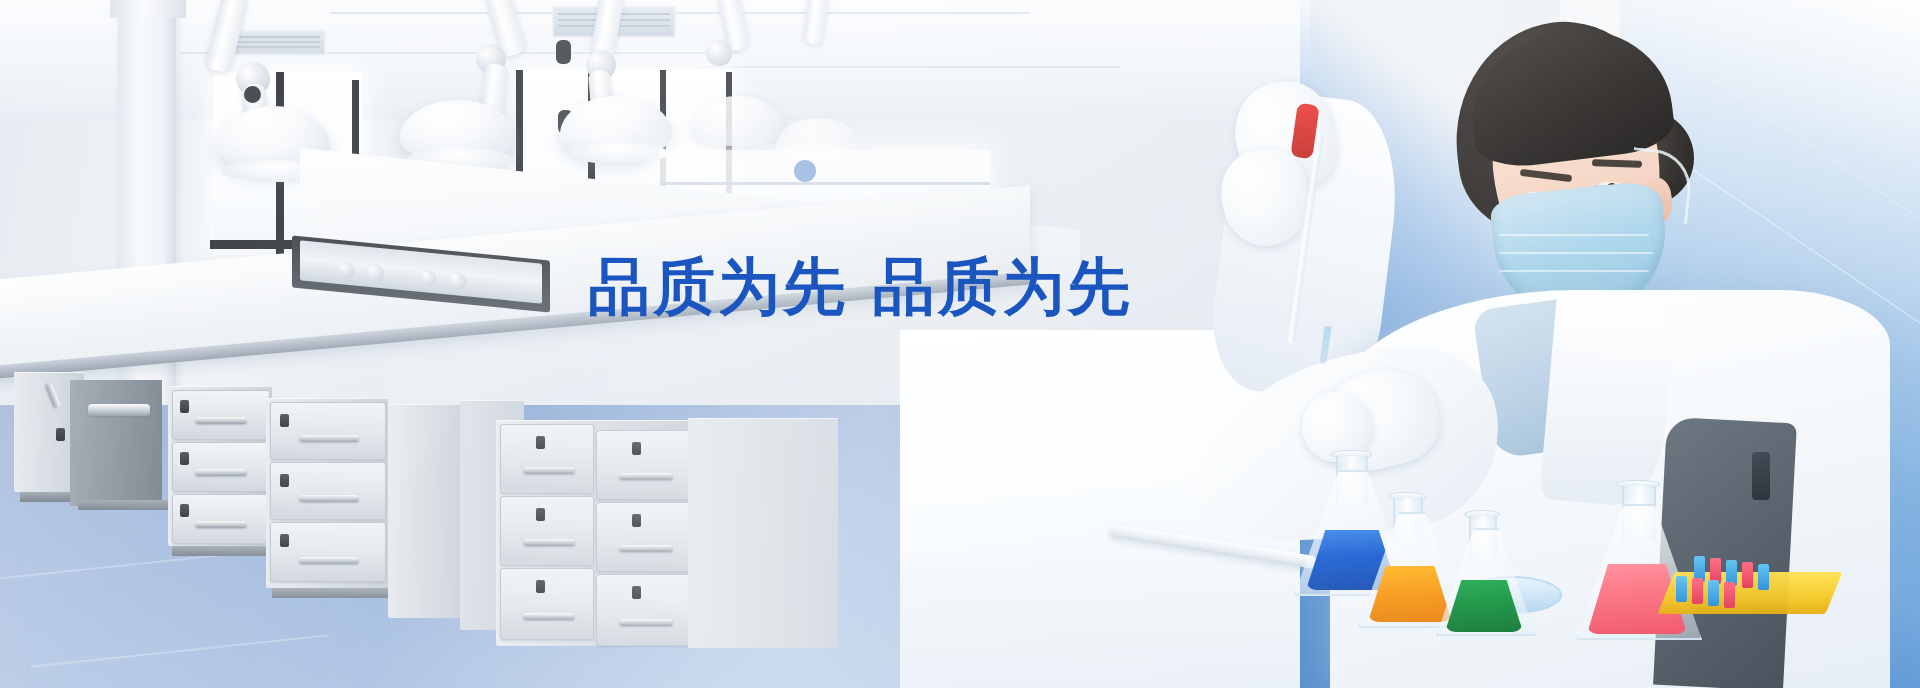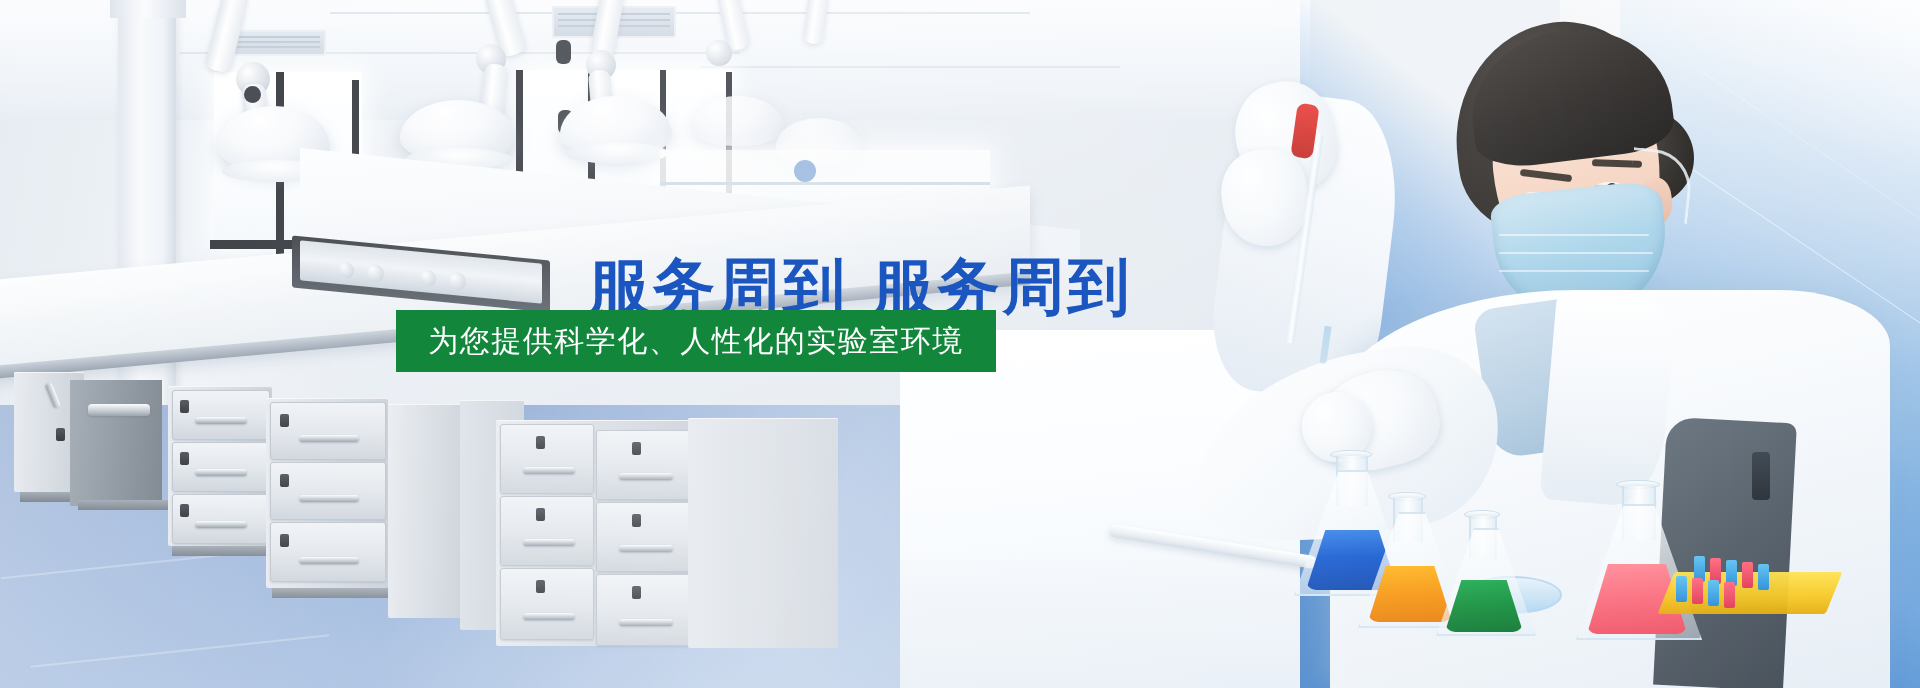"服务周到 服务周到" div.headline { text: 服务周到 服务周到 -> 品质为先 品质为先 }
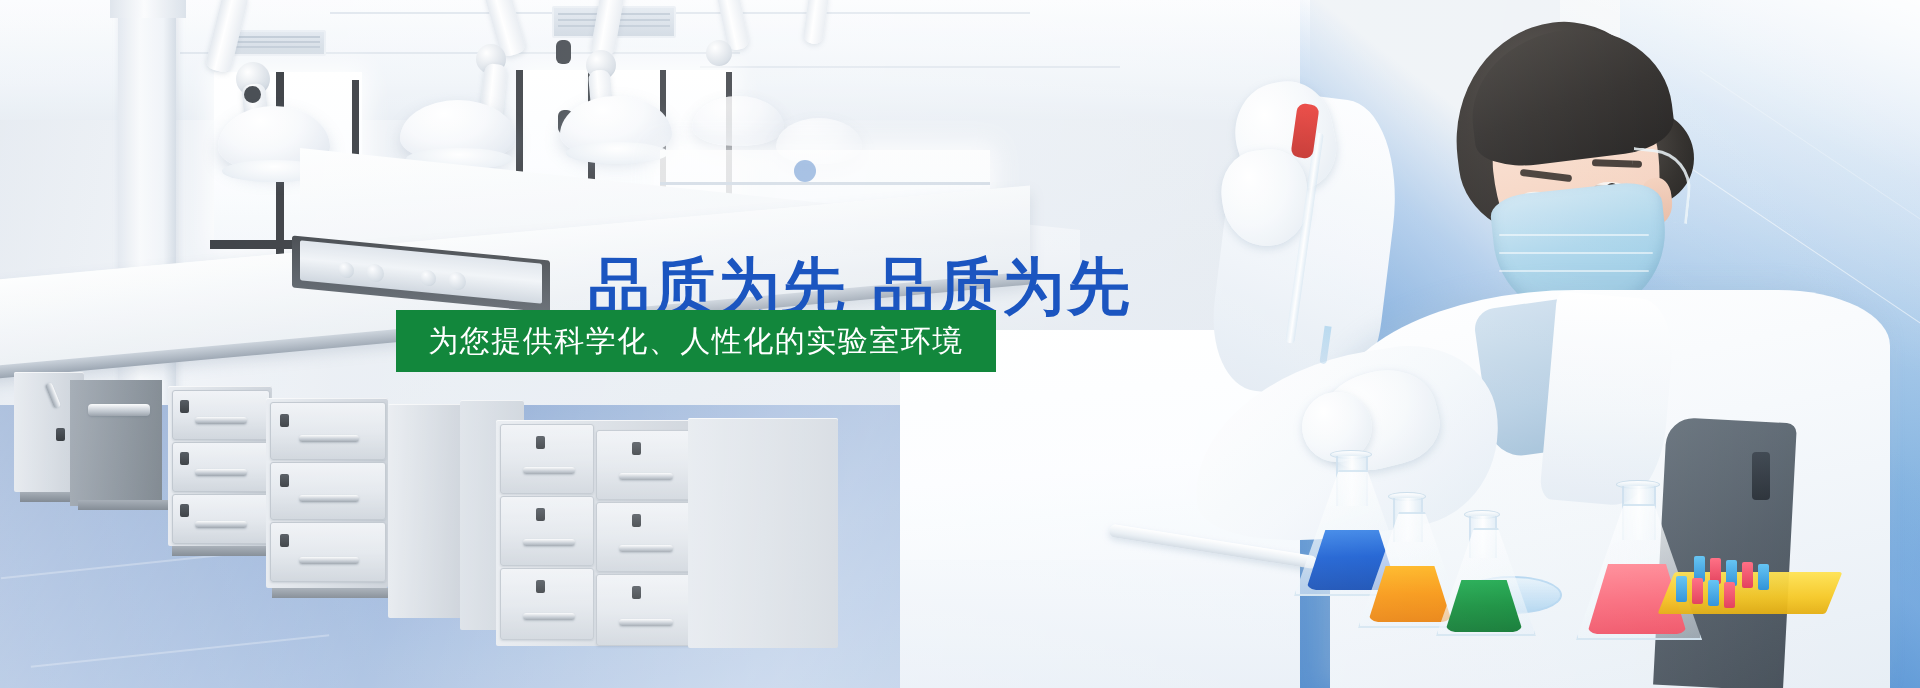"为您提供科学化、人性化的实验室环境" div.subbar { html: <div> <span>为您提供科学化、人性化的实验室环境</span> </div> -> none }
